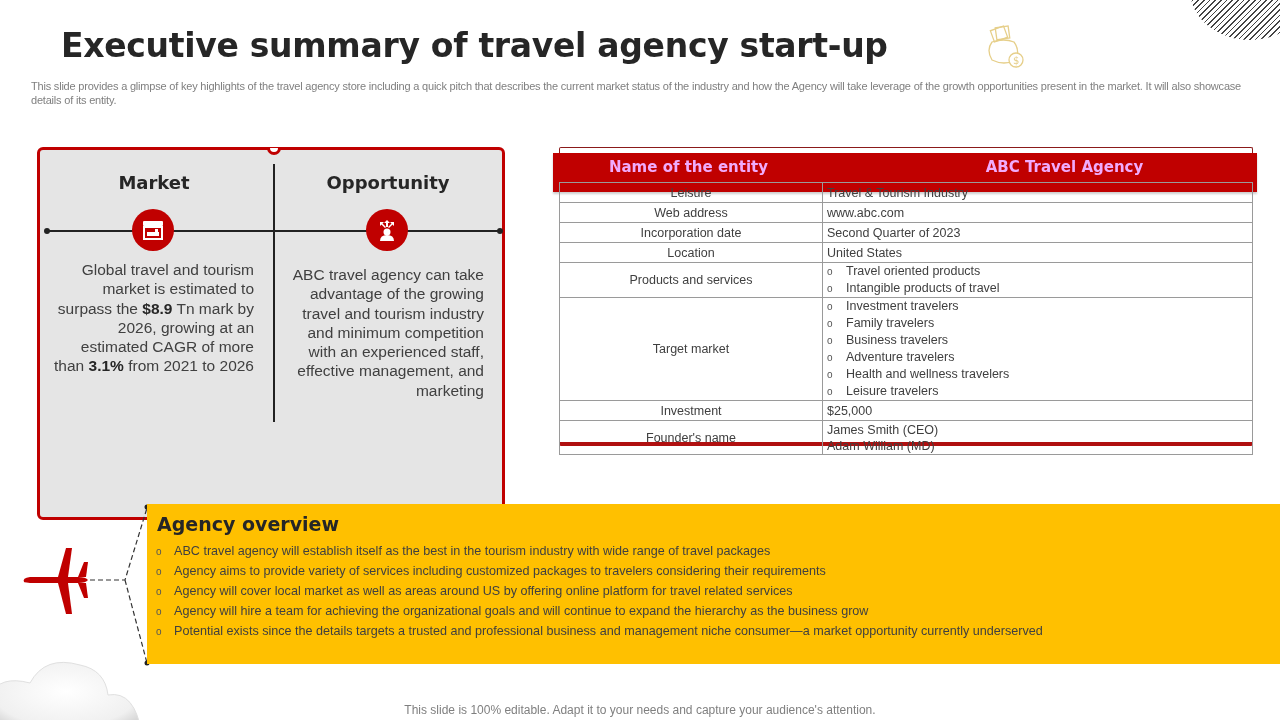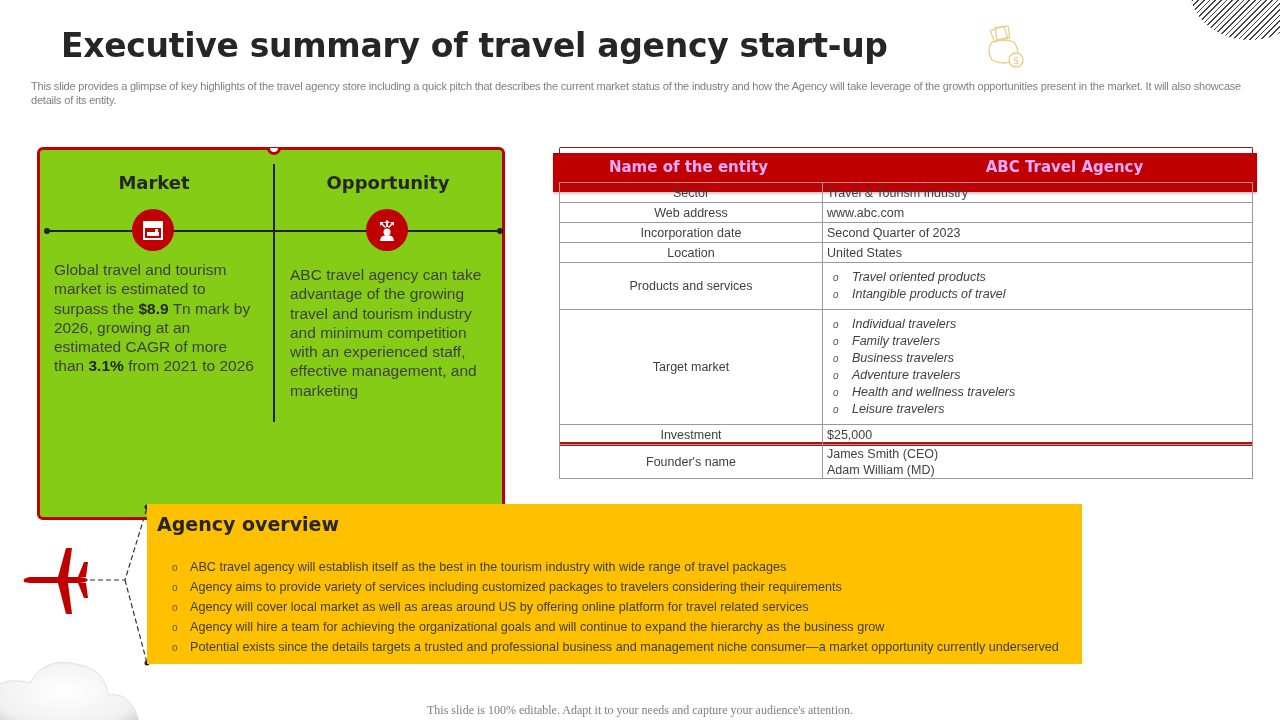"Market" .card { background: #84cc16 -> #e5e5e5 }
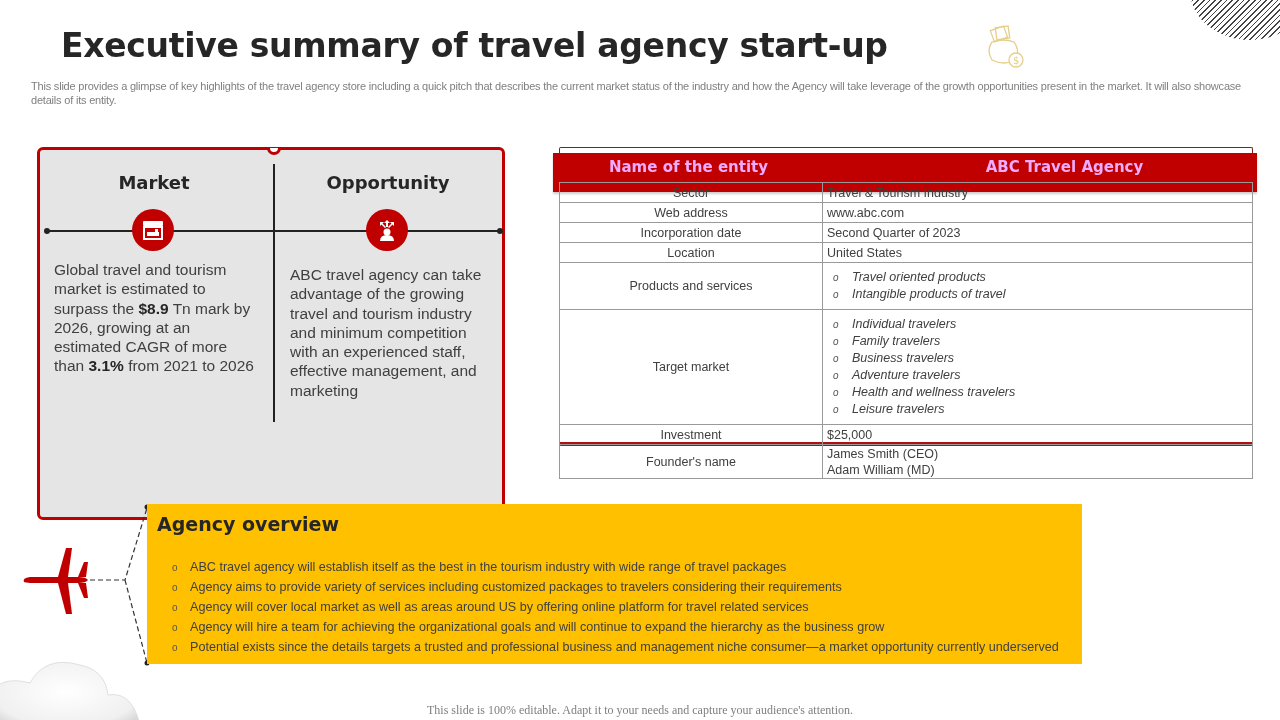"Sector" td.k { text: Sector -> Leisure }
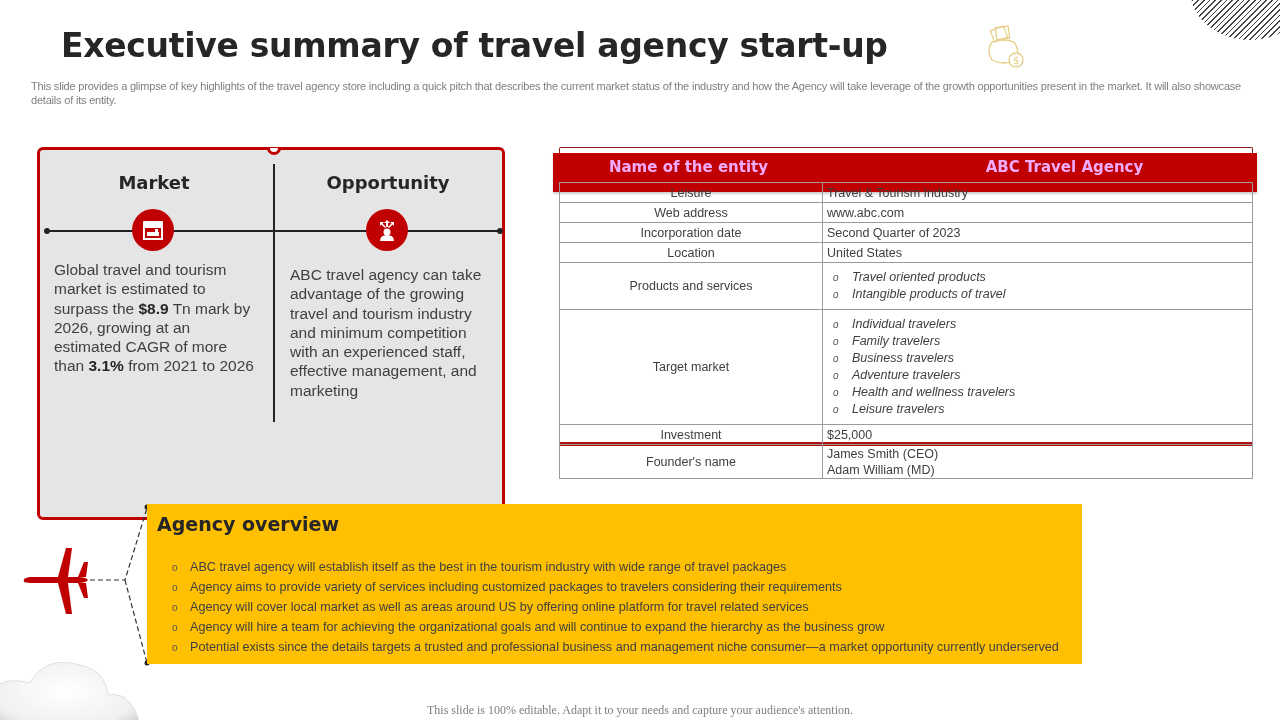"Global travel and tourism market" .col-text { text-align: left -> right }
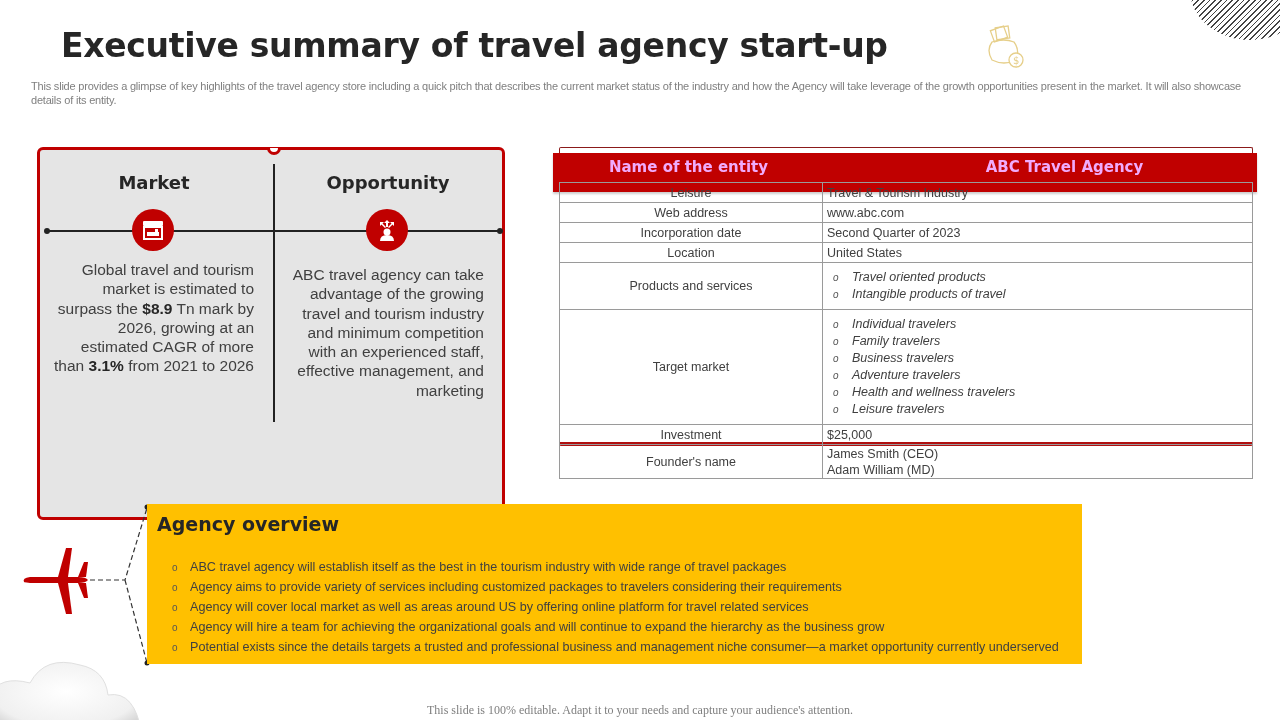"Travel oriented products" .tbl ul { font-style: italic -> none; margin: 6px -> 0 }
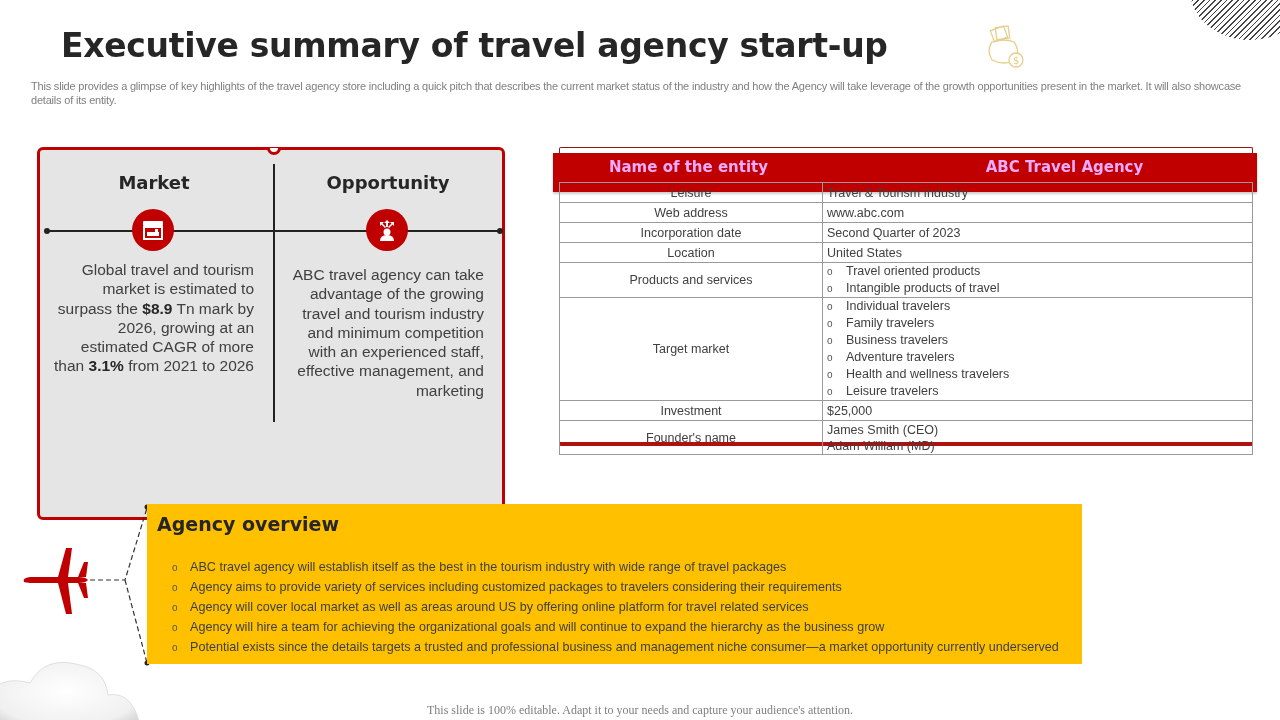"Individual travelers" li { text: Individual -> Investment }
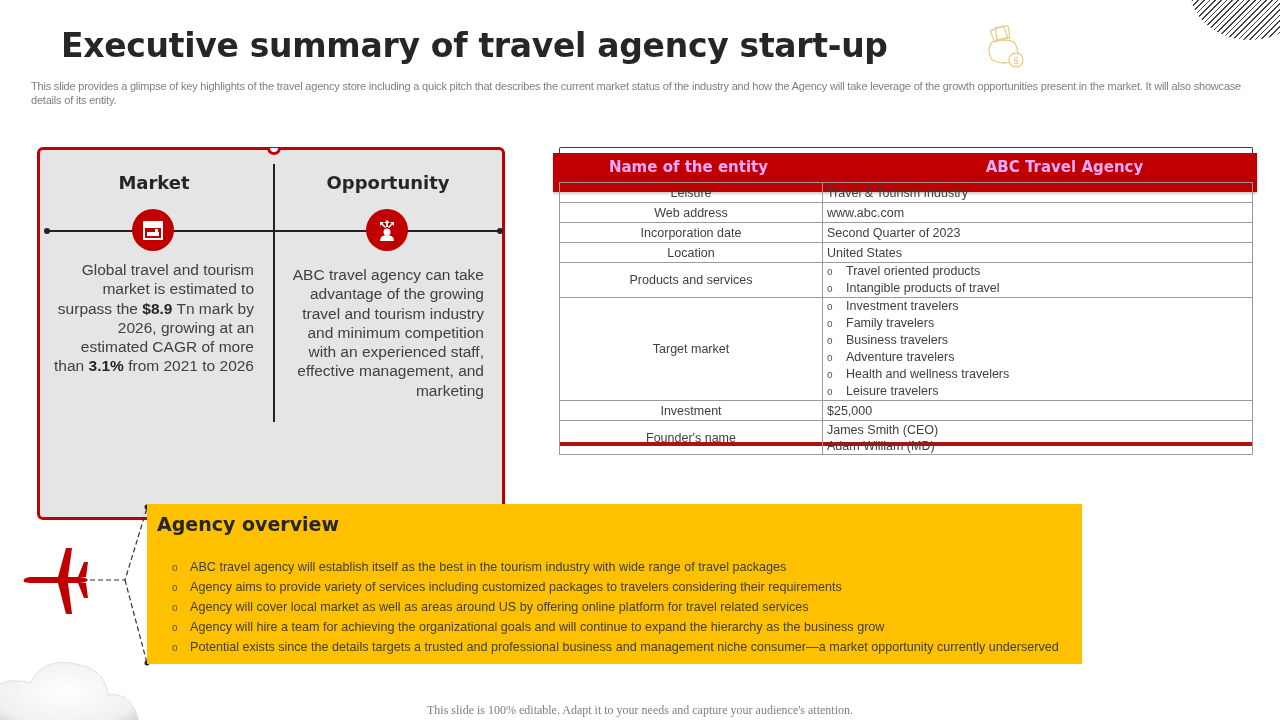"Agency overview" .overview { width: 935px -> 1133px }
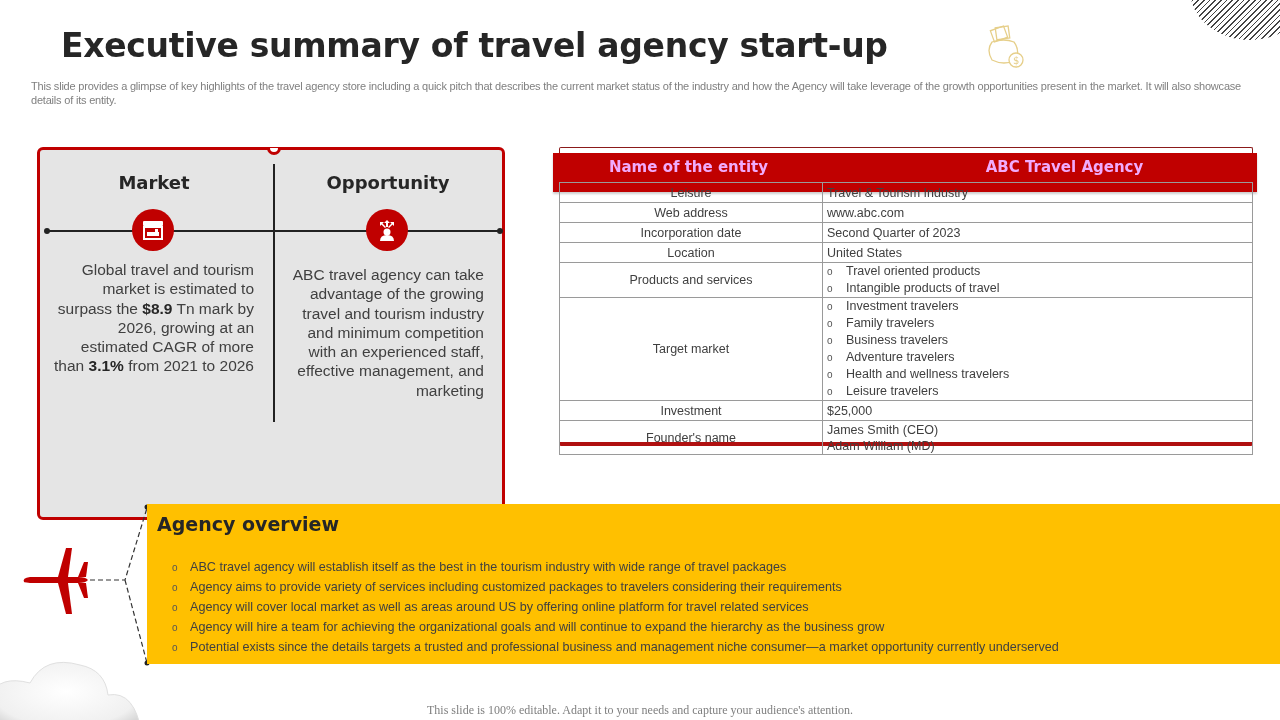"ABC travel agency will establish" .ov-list { margin: 16px -> 0 }
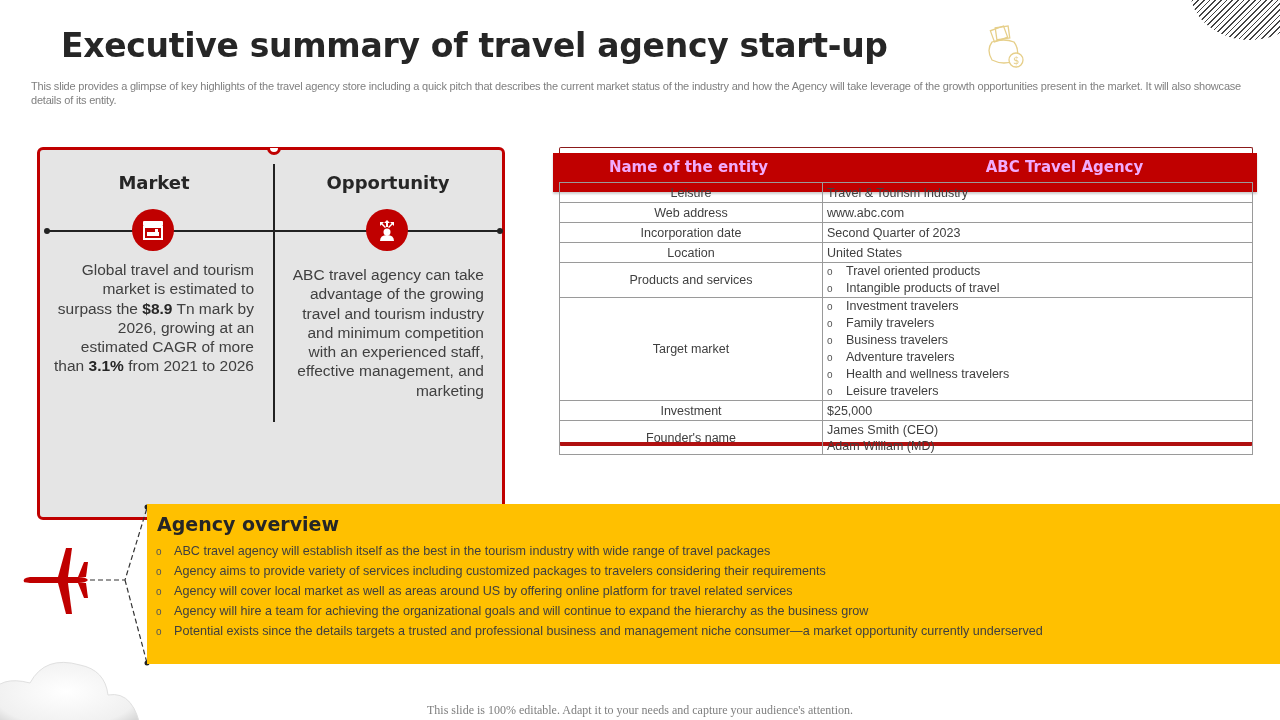"This slide is 100% editable." .footer { font-family: Liberation Serif, serif -> none }
